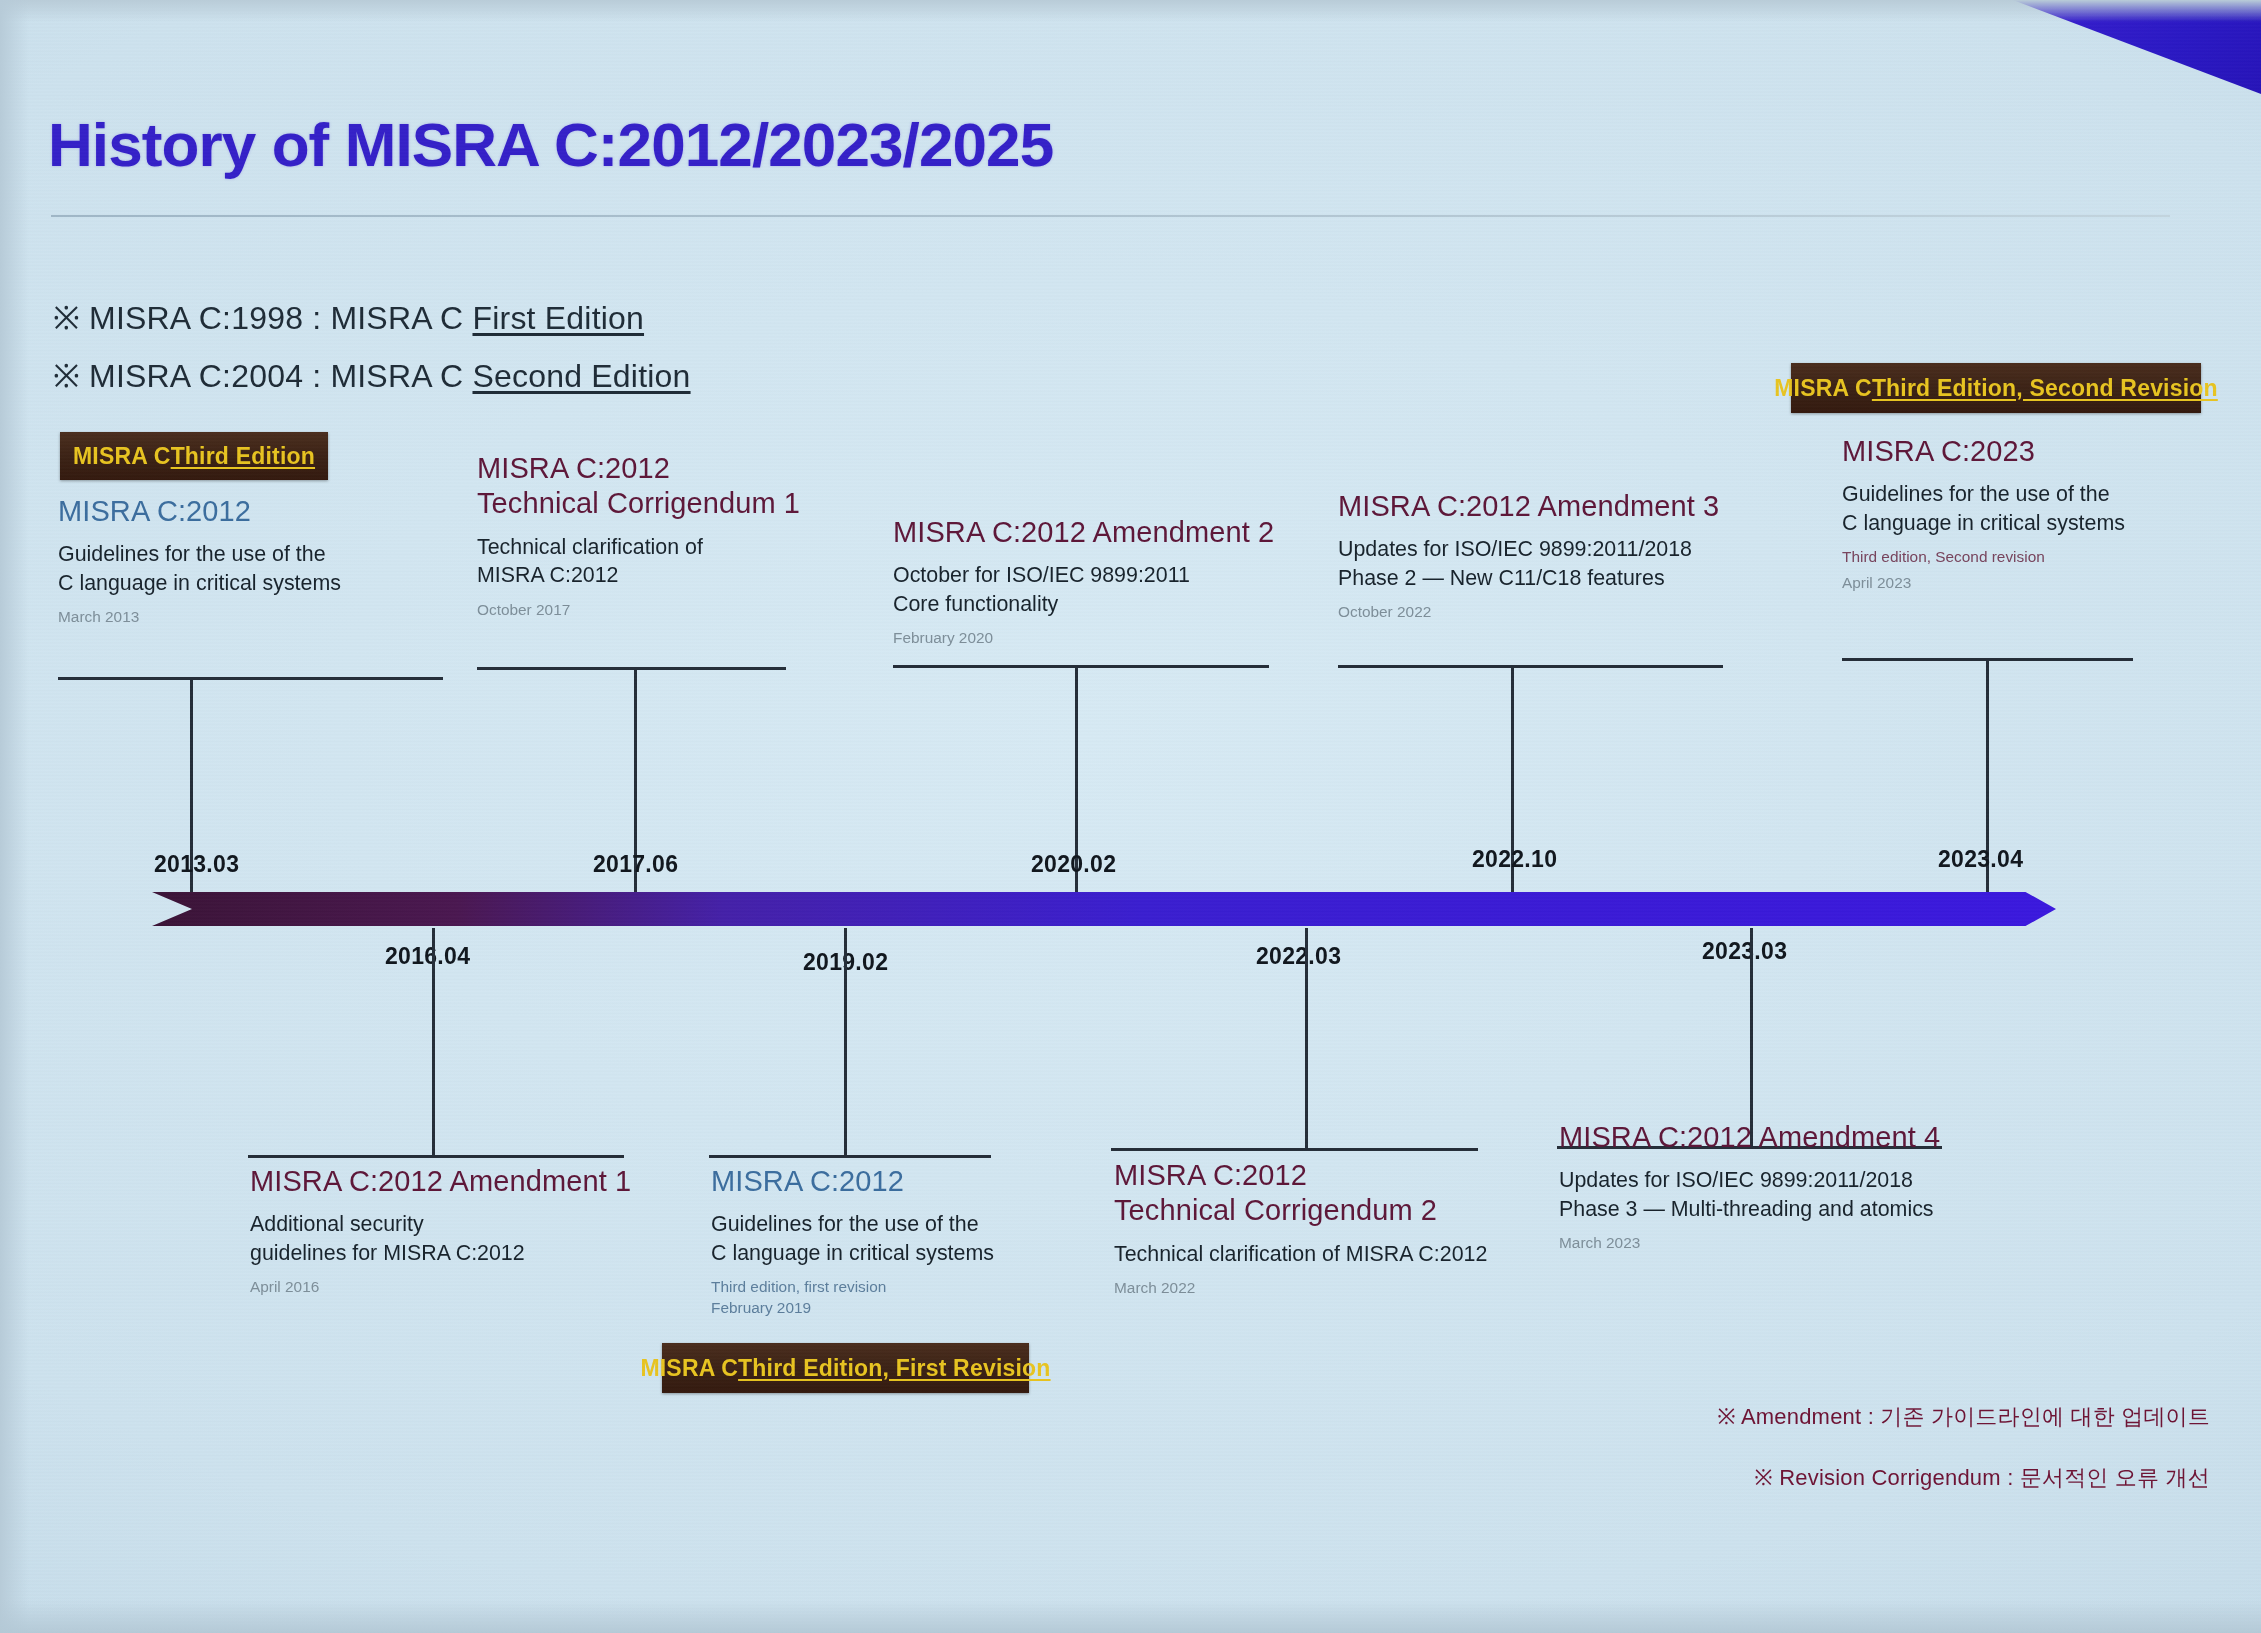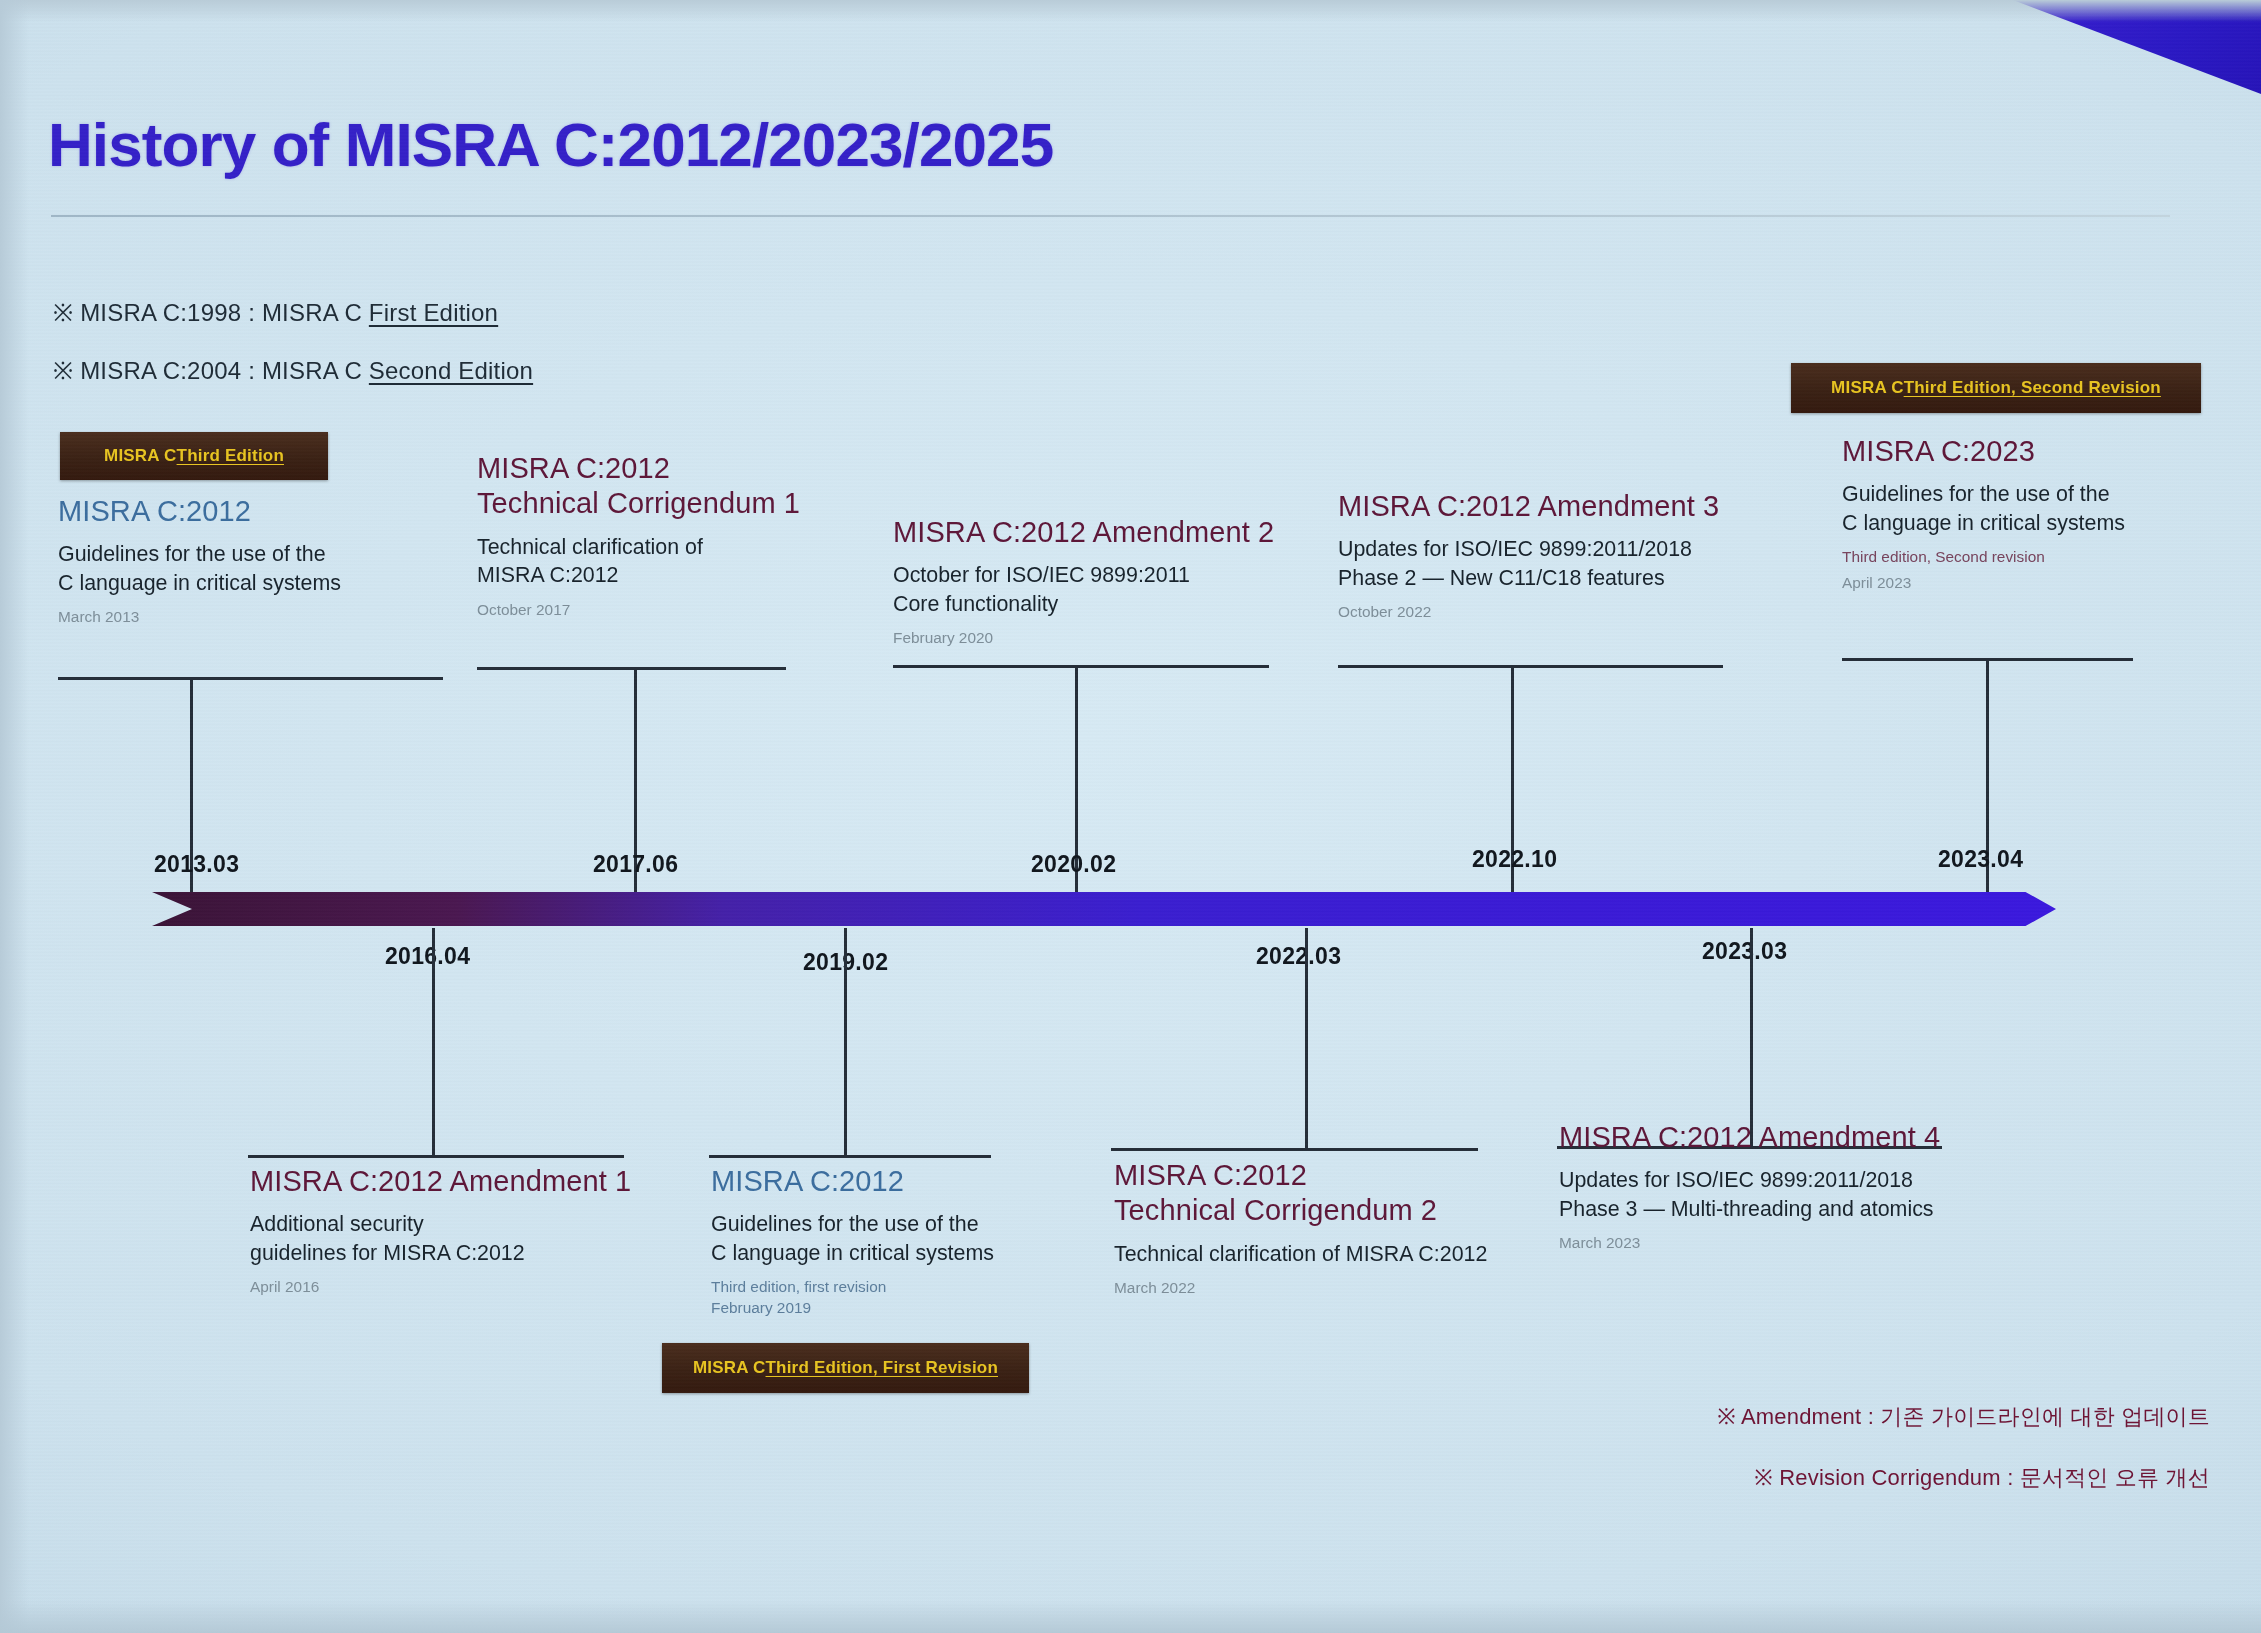"※ MISRA C:1998 : MISRA" .note { font-size: 24px -> 32px }
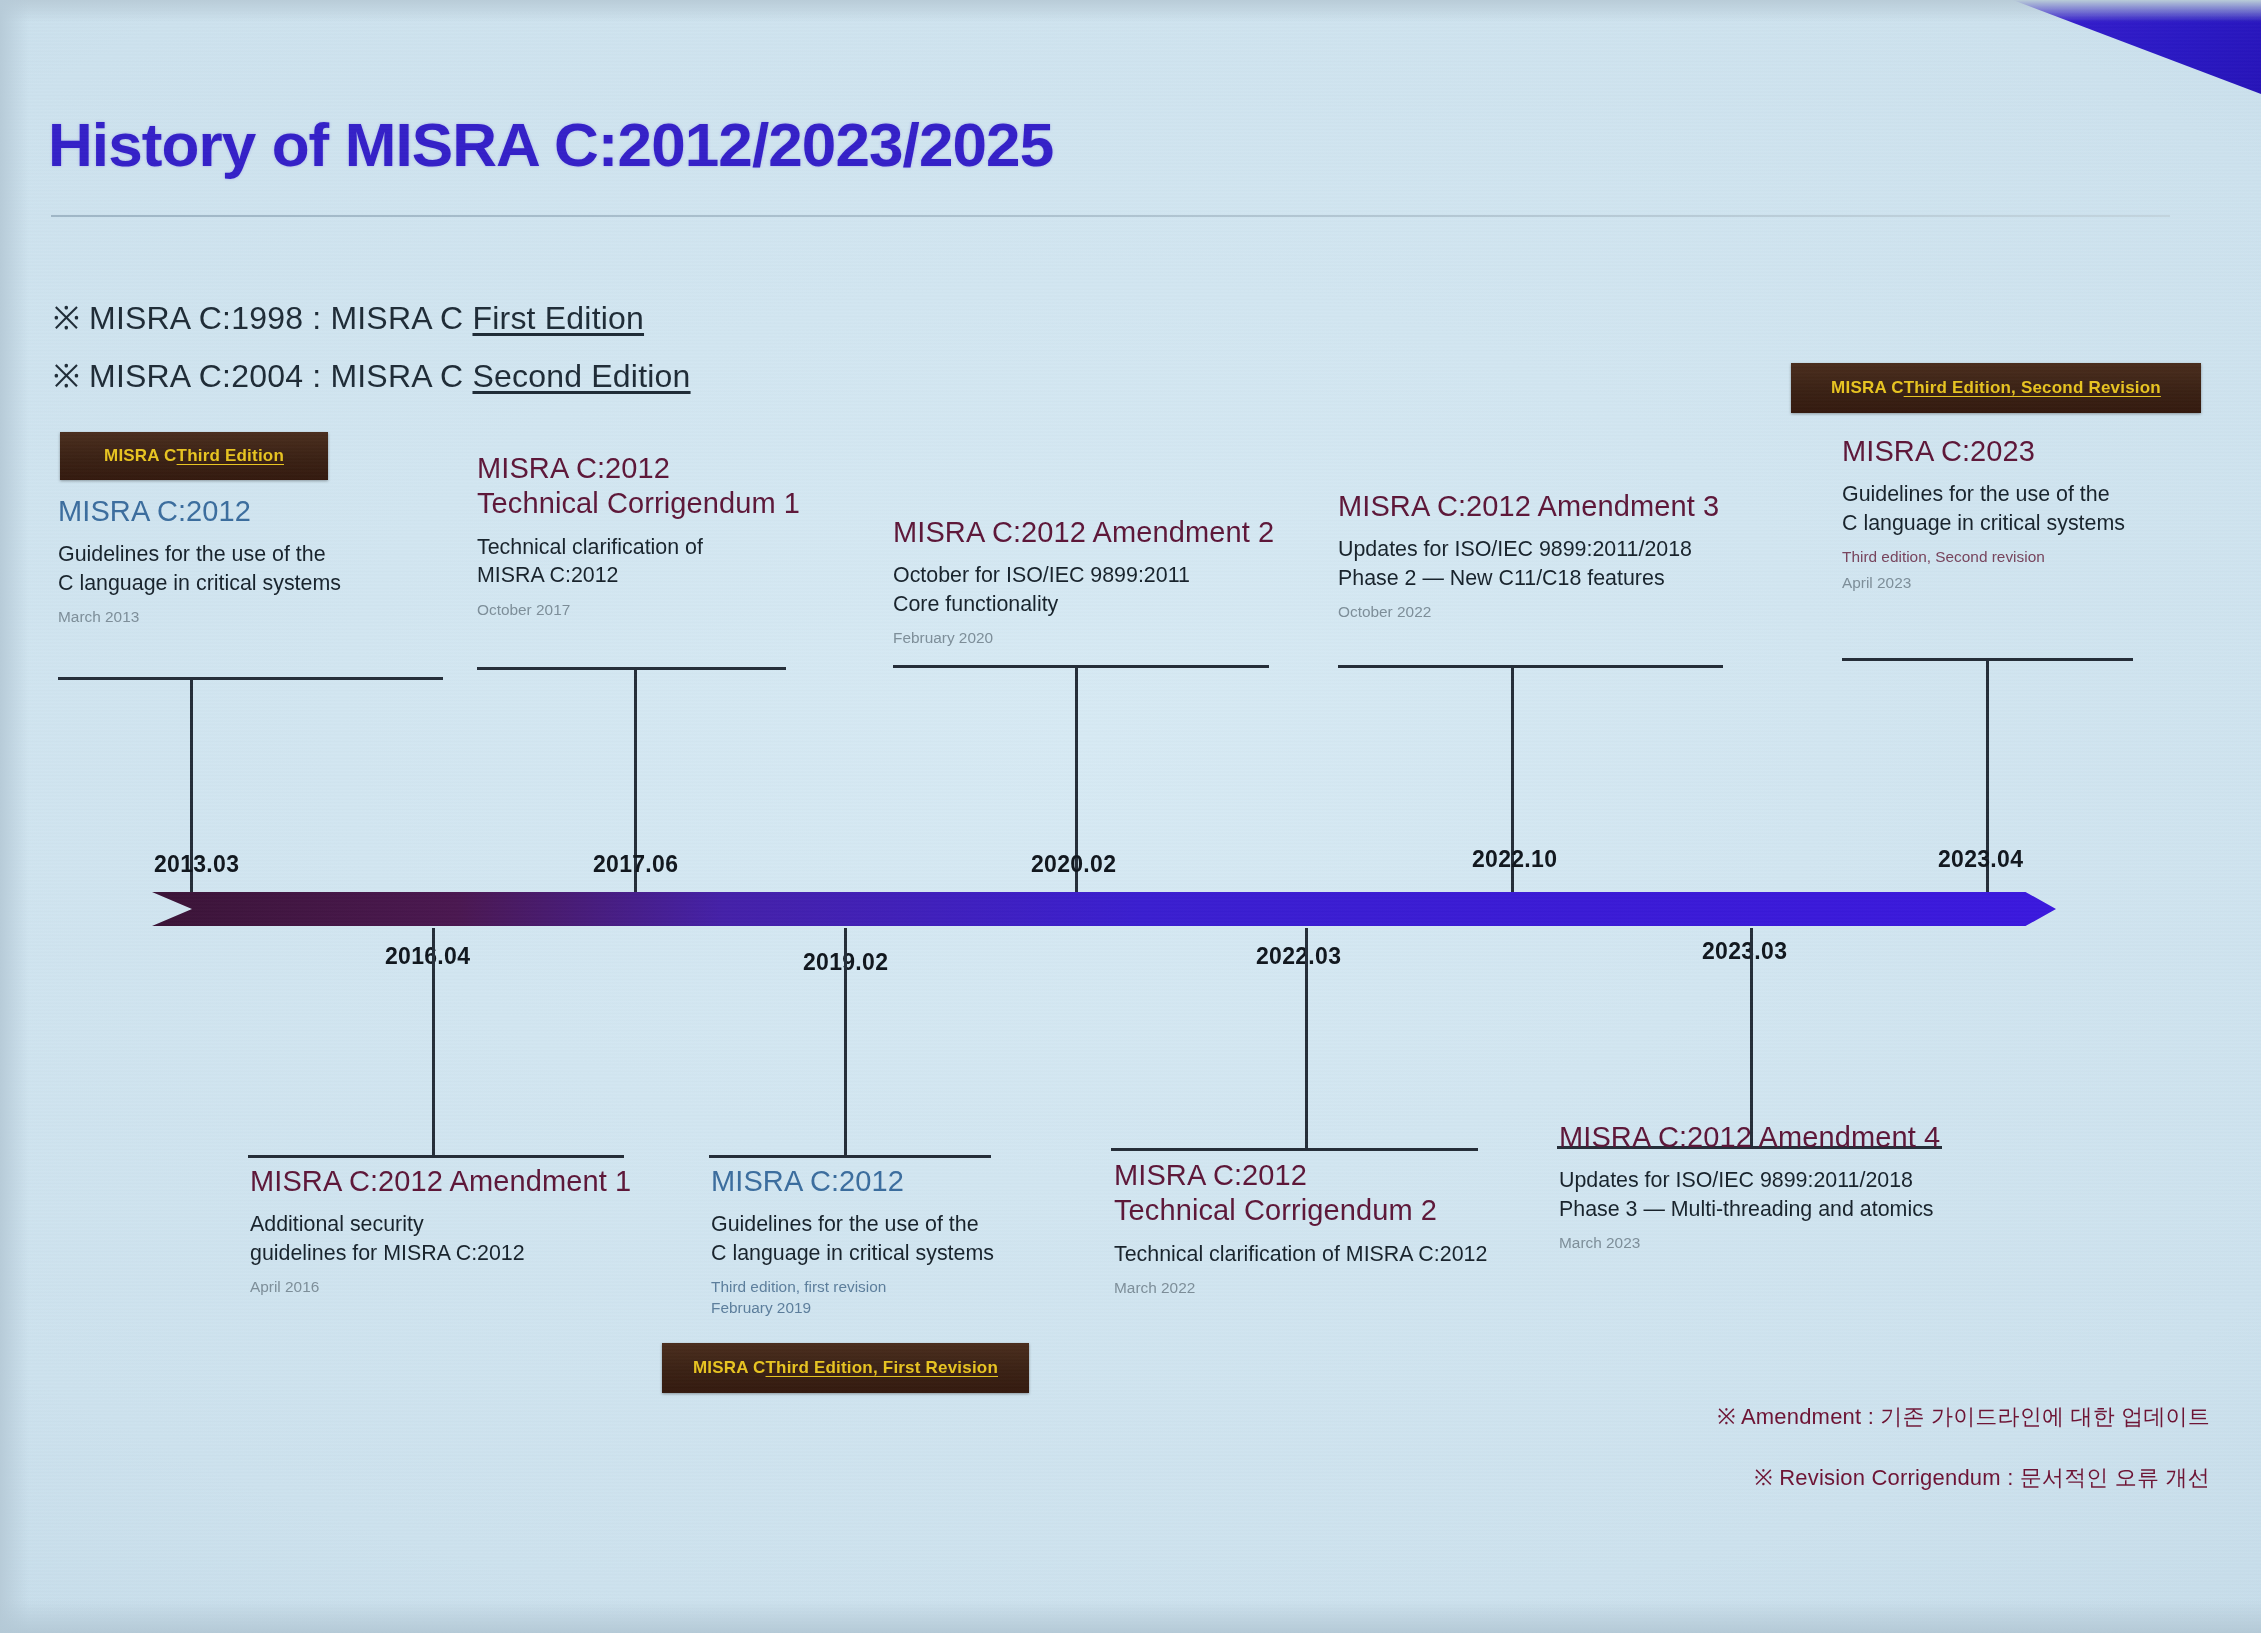"MISRA C" .badge { font-size: 17px -> 23px }
